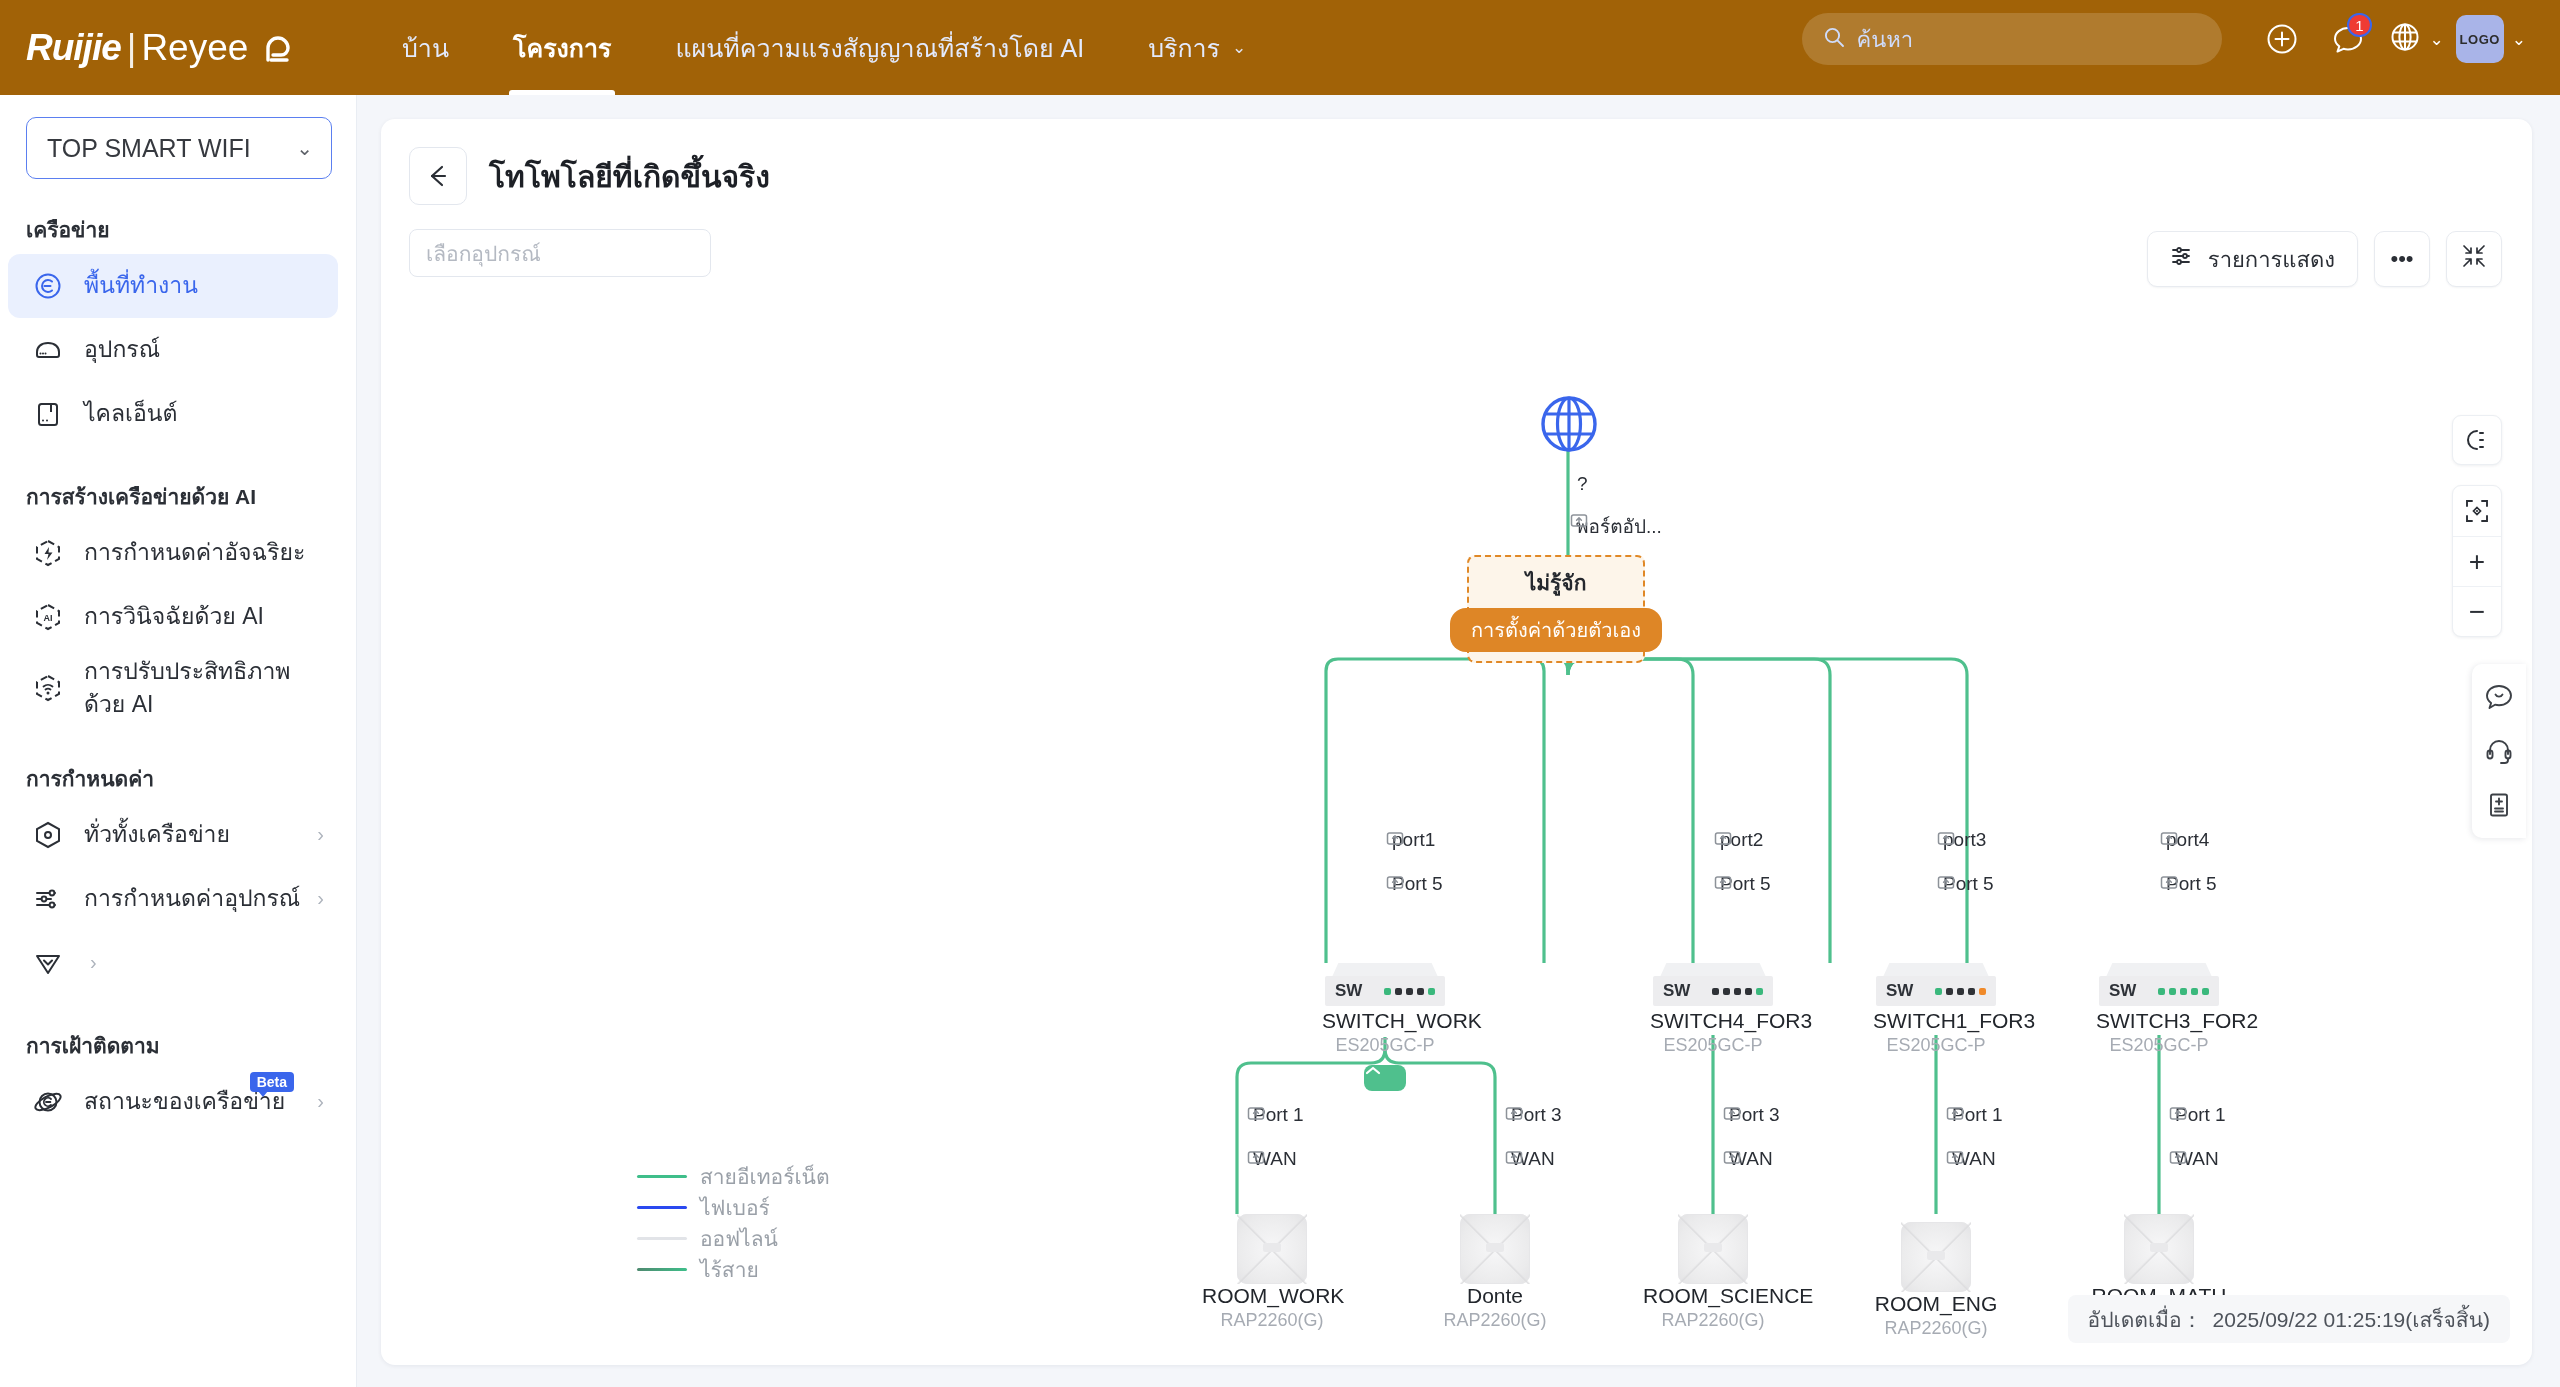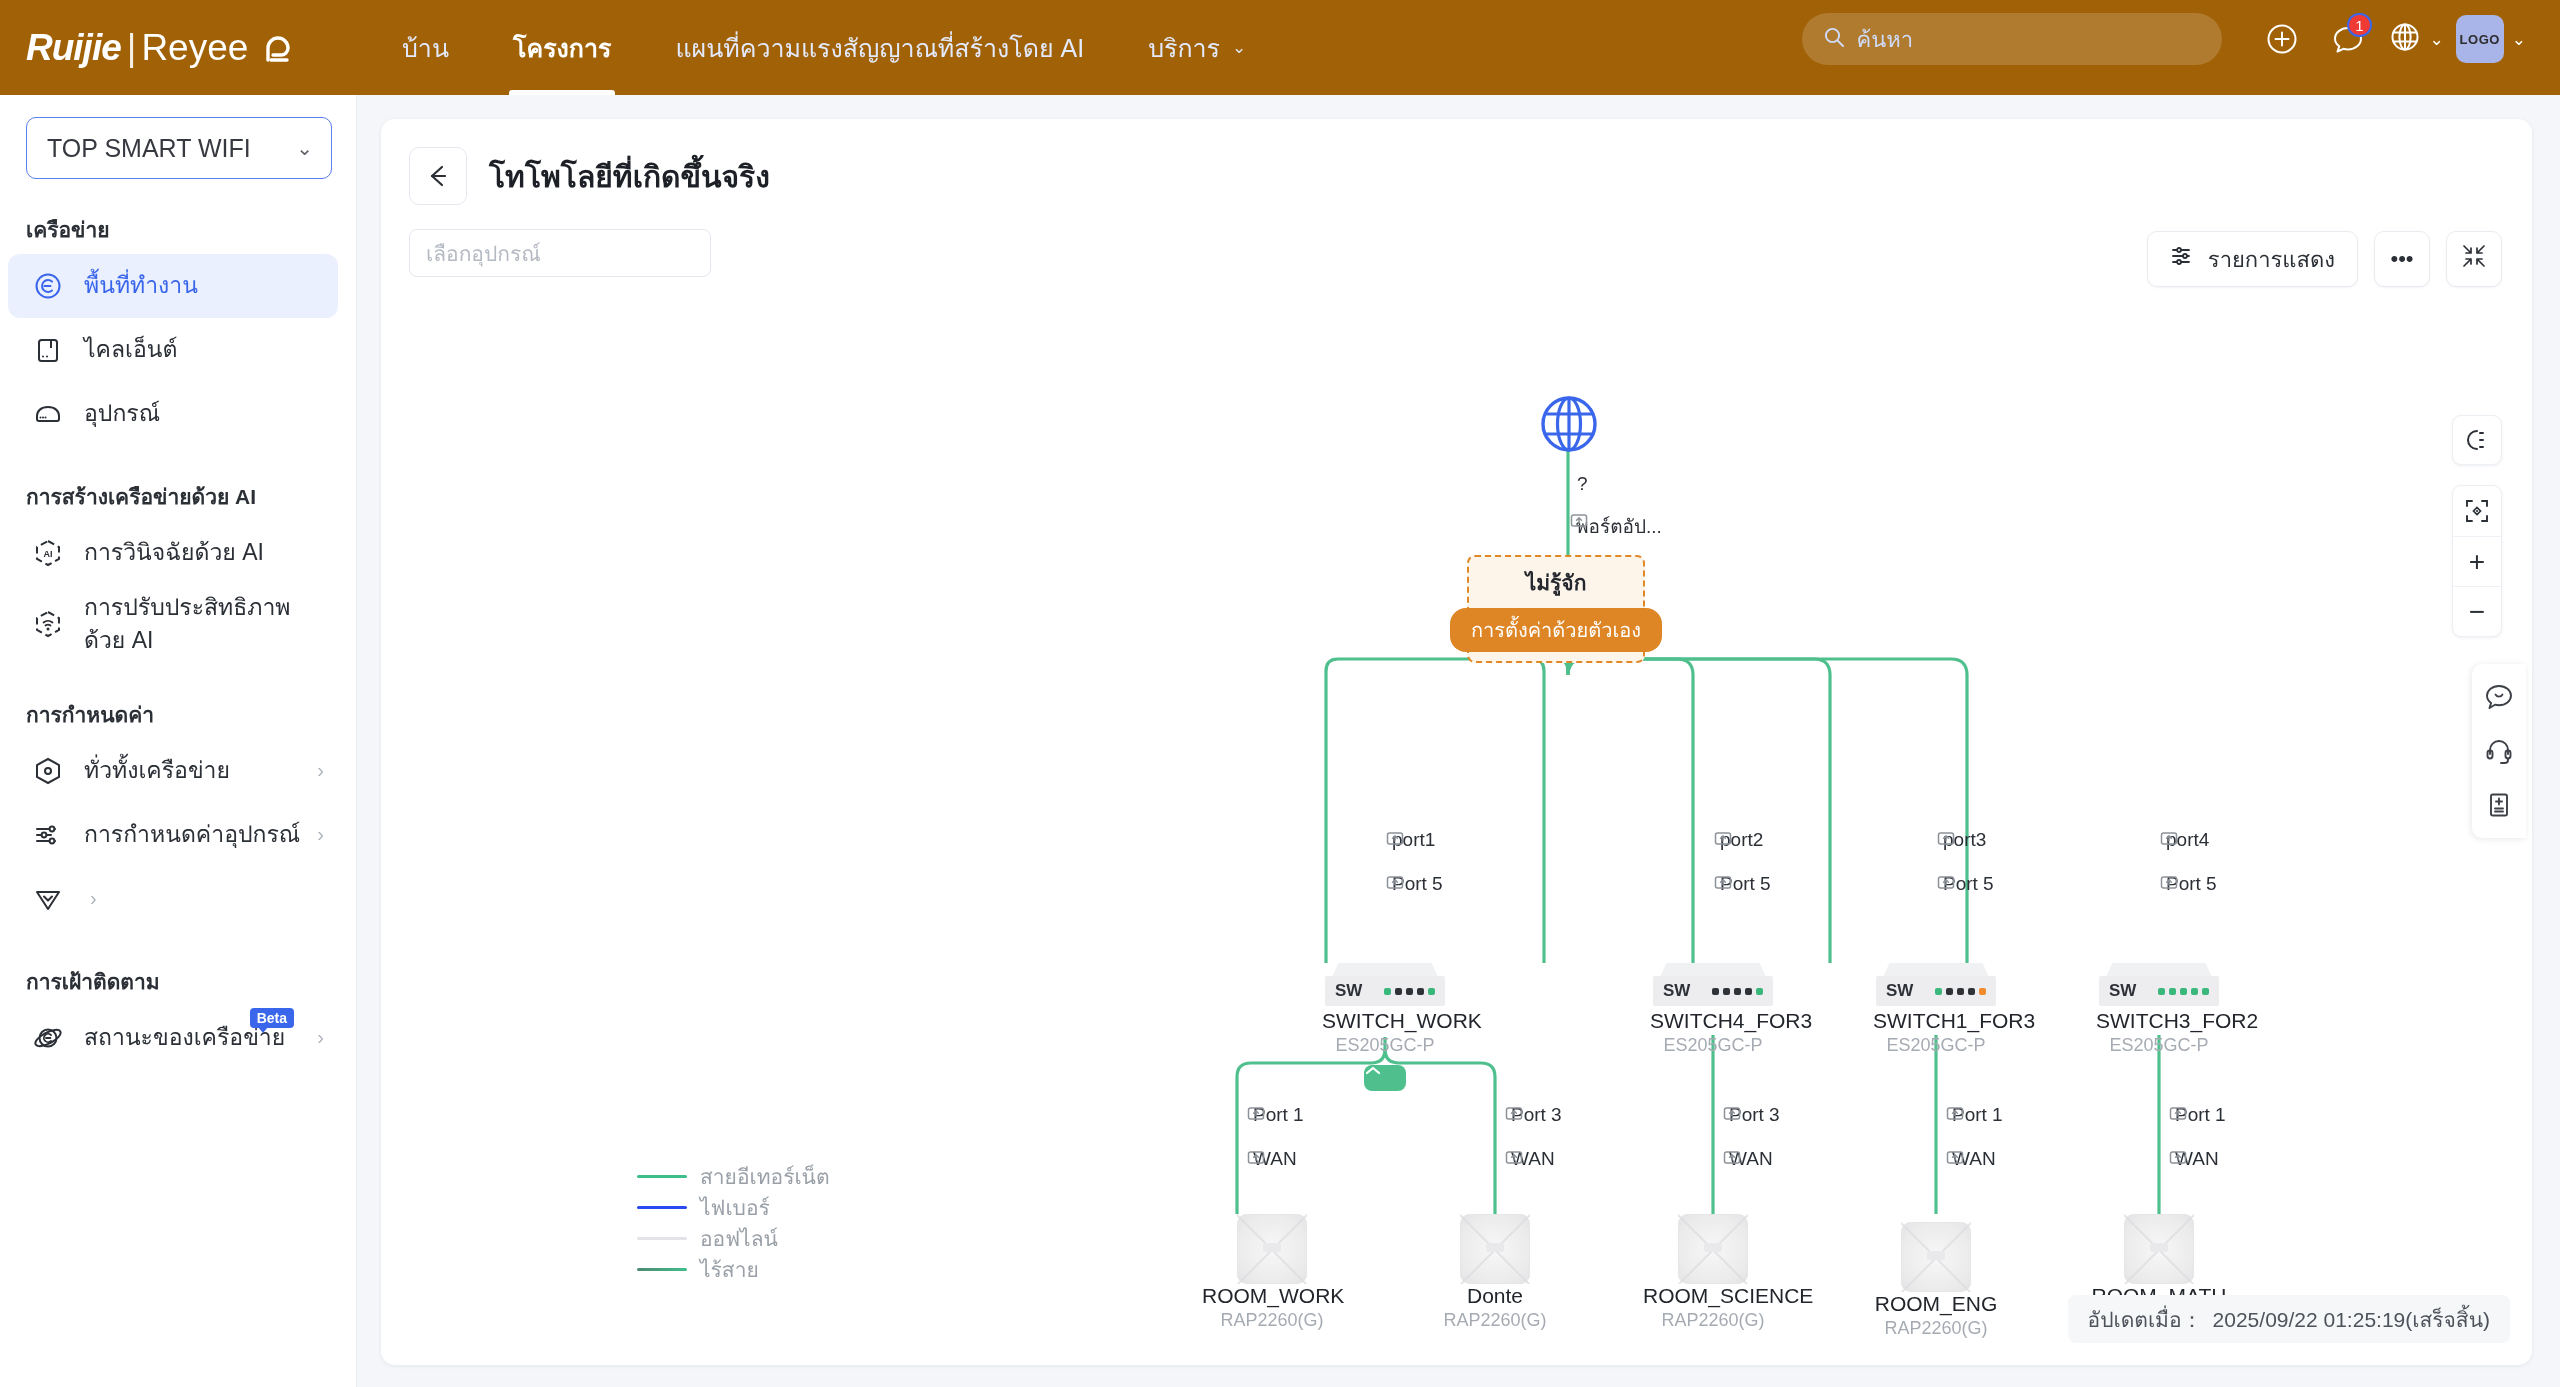"ไคลเอ็นต์" div.menu-item { order: before "อุปกรณ์" -> after "อุปกรณ์" }
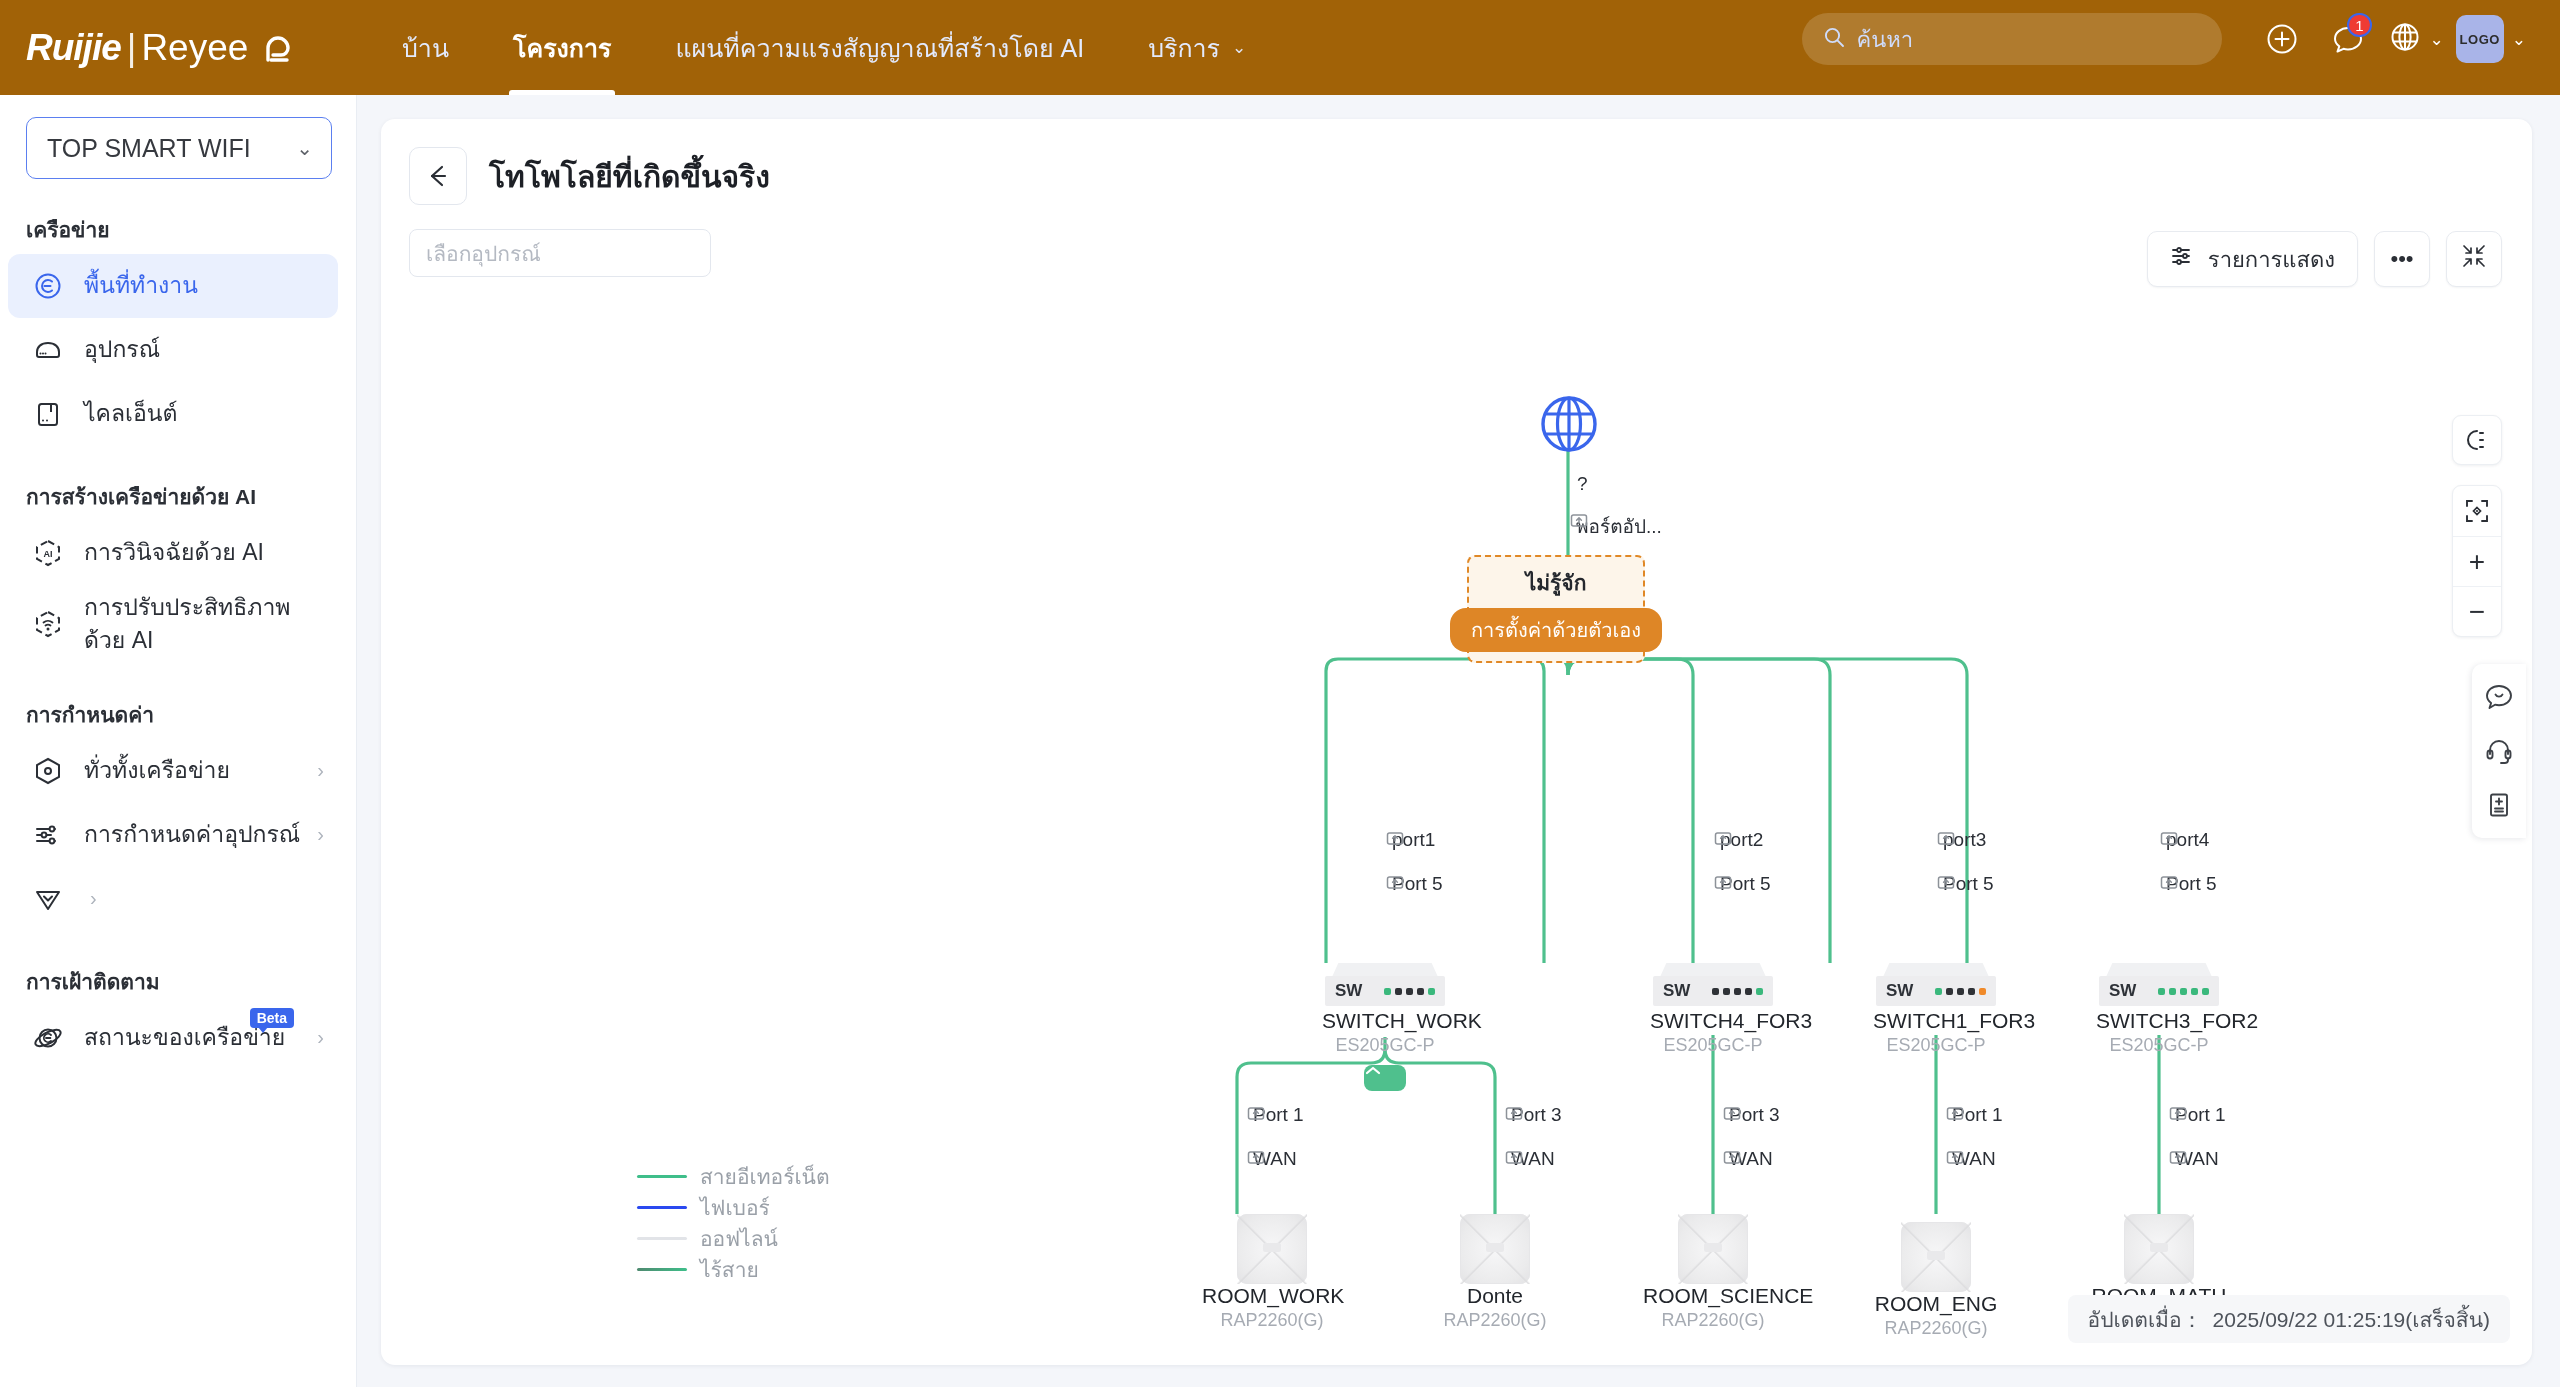"การกำหนดค่าอัจฉริยะ" div.menu-item { html: none -> <div> <span> <svg> <path></path> <path></path> </svg> </span> <span>การกำหนดค่าอัจฉริยะ</span> </div> }
